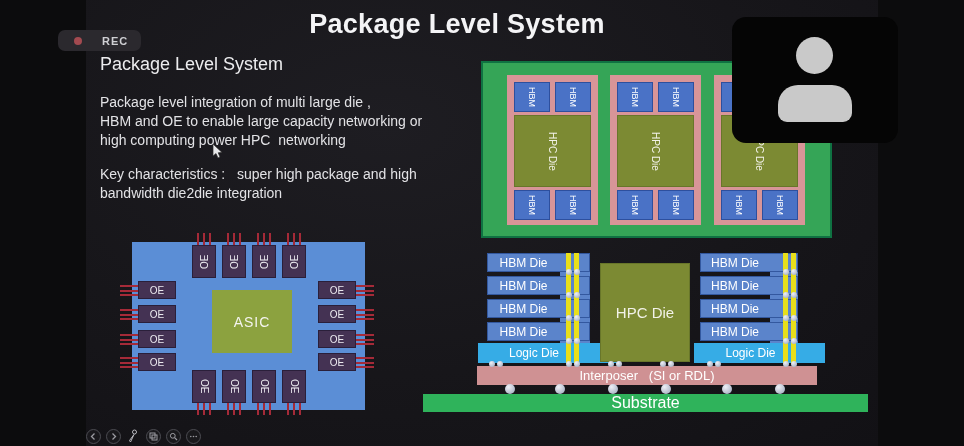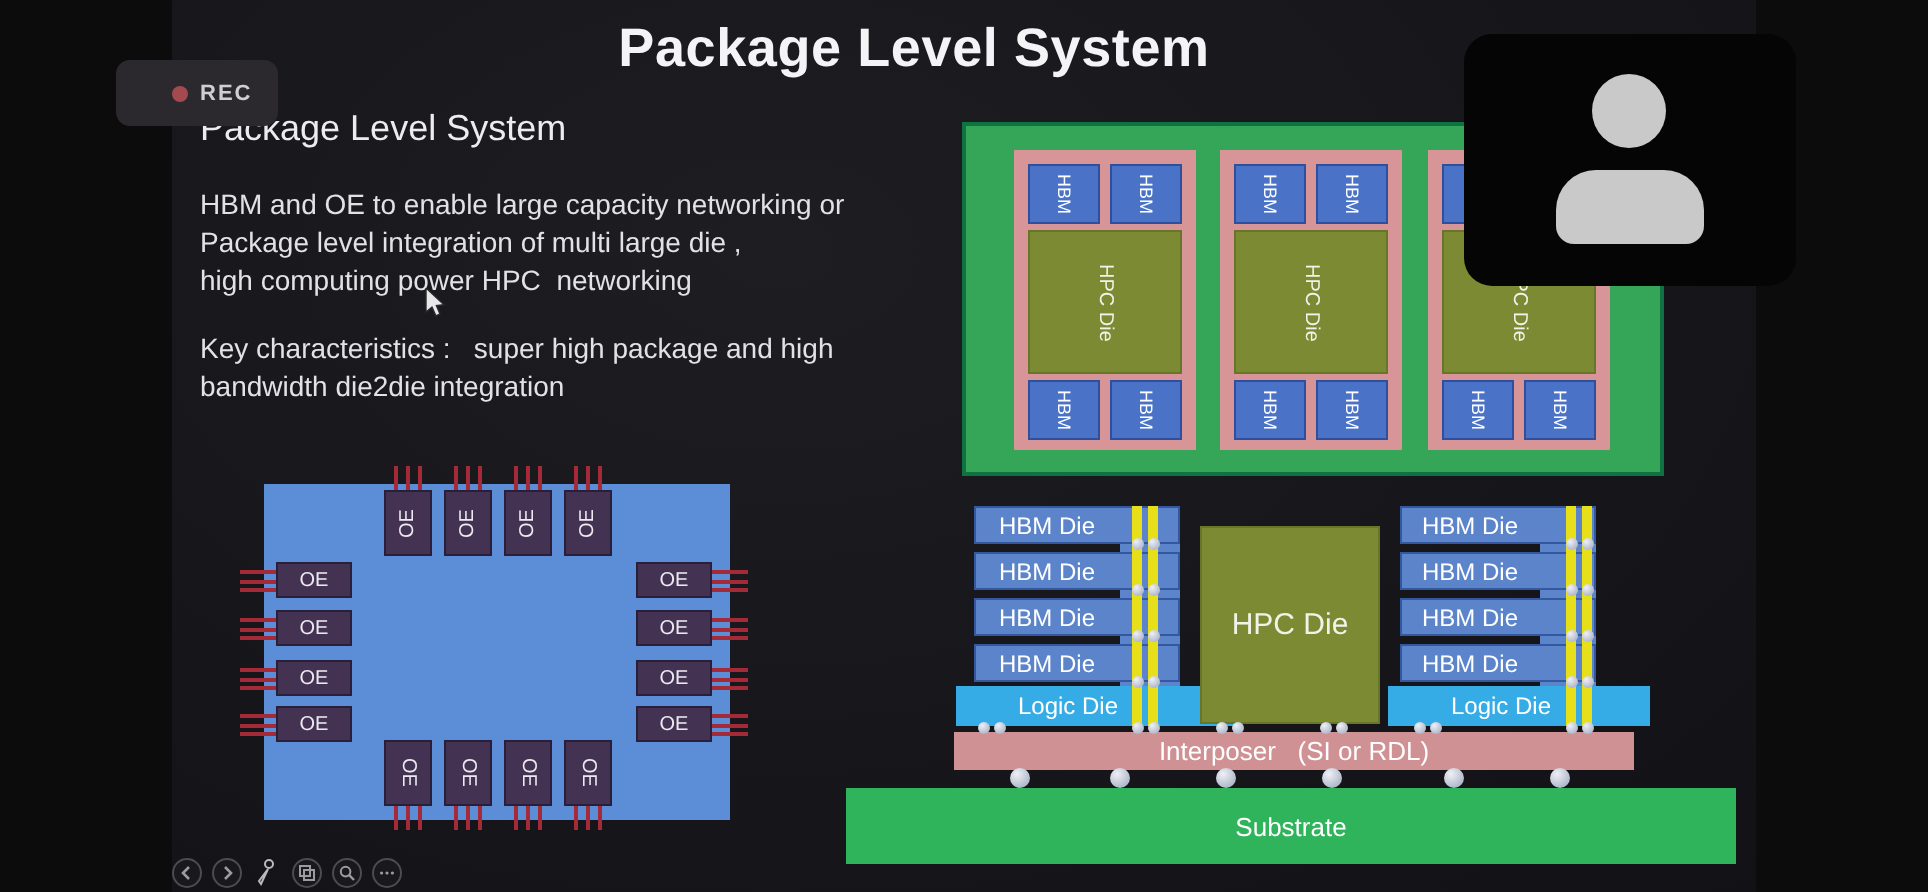"REC" .rec { gap: 6px -> 20px; height: 33px -> 21px; padding: 0 13px 0 28px -> 0 13px 0 16px }
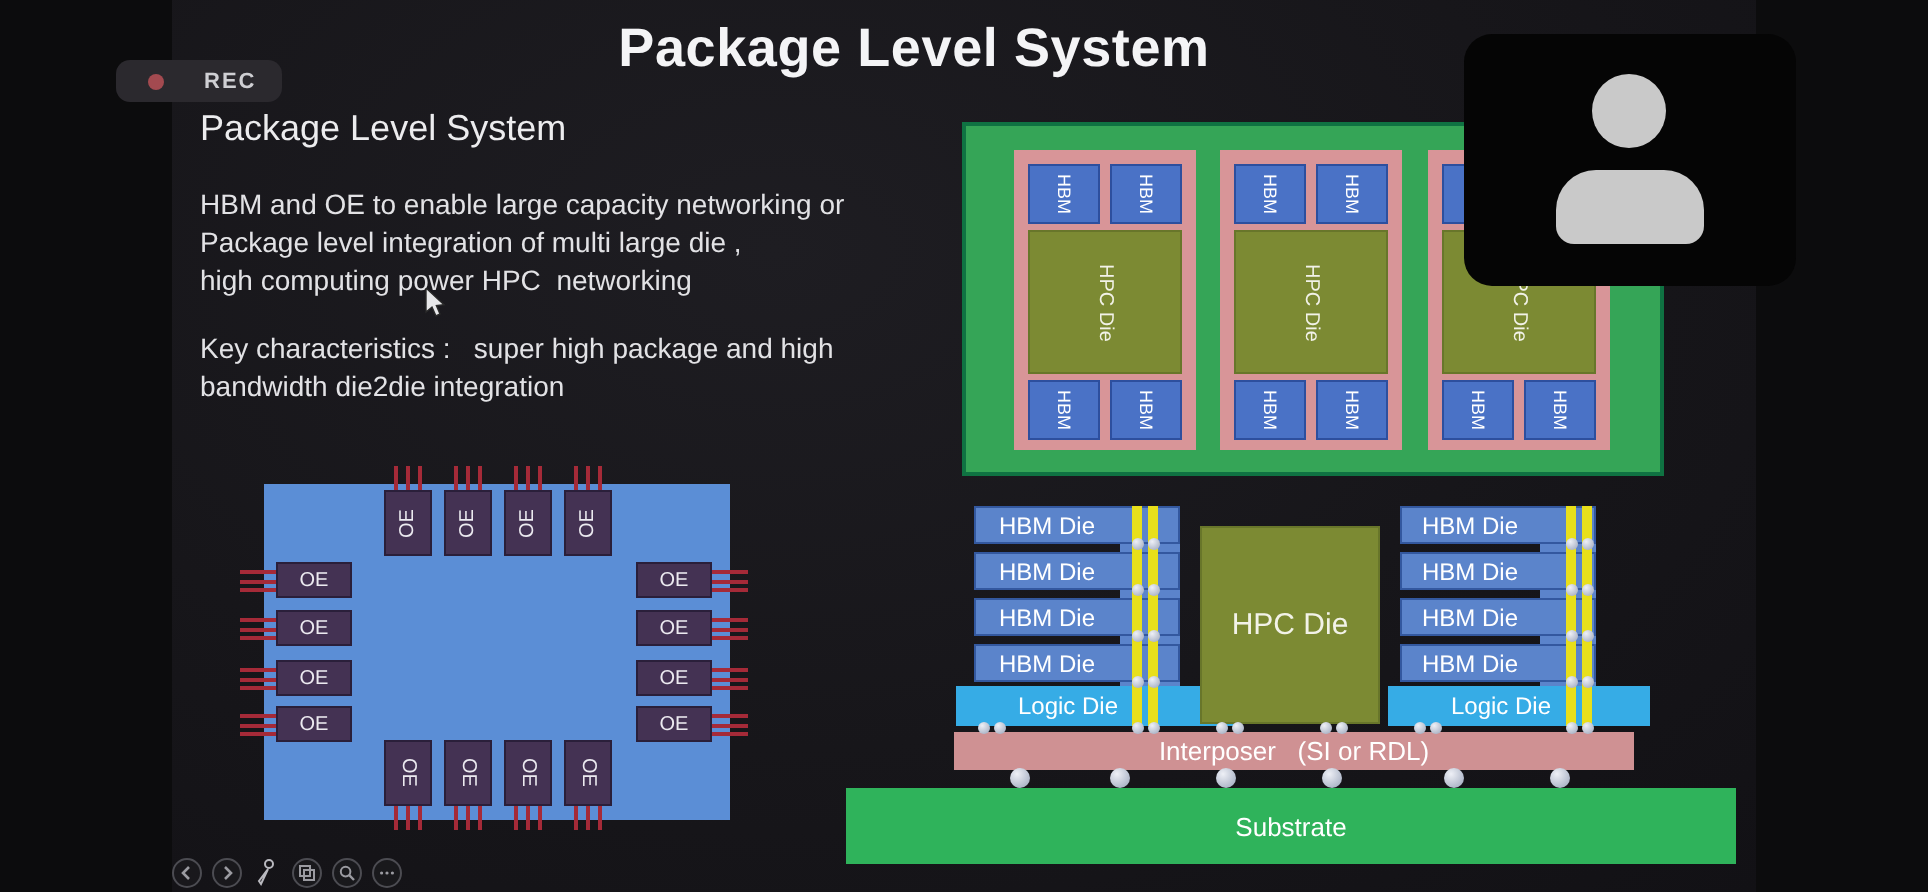"HBM and OE to enable" div.pre { order: before "Package level integration of multi" -> after "Package level integration of multi" }
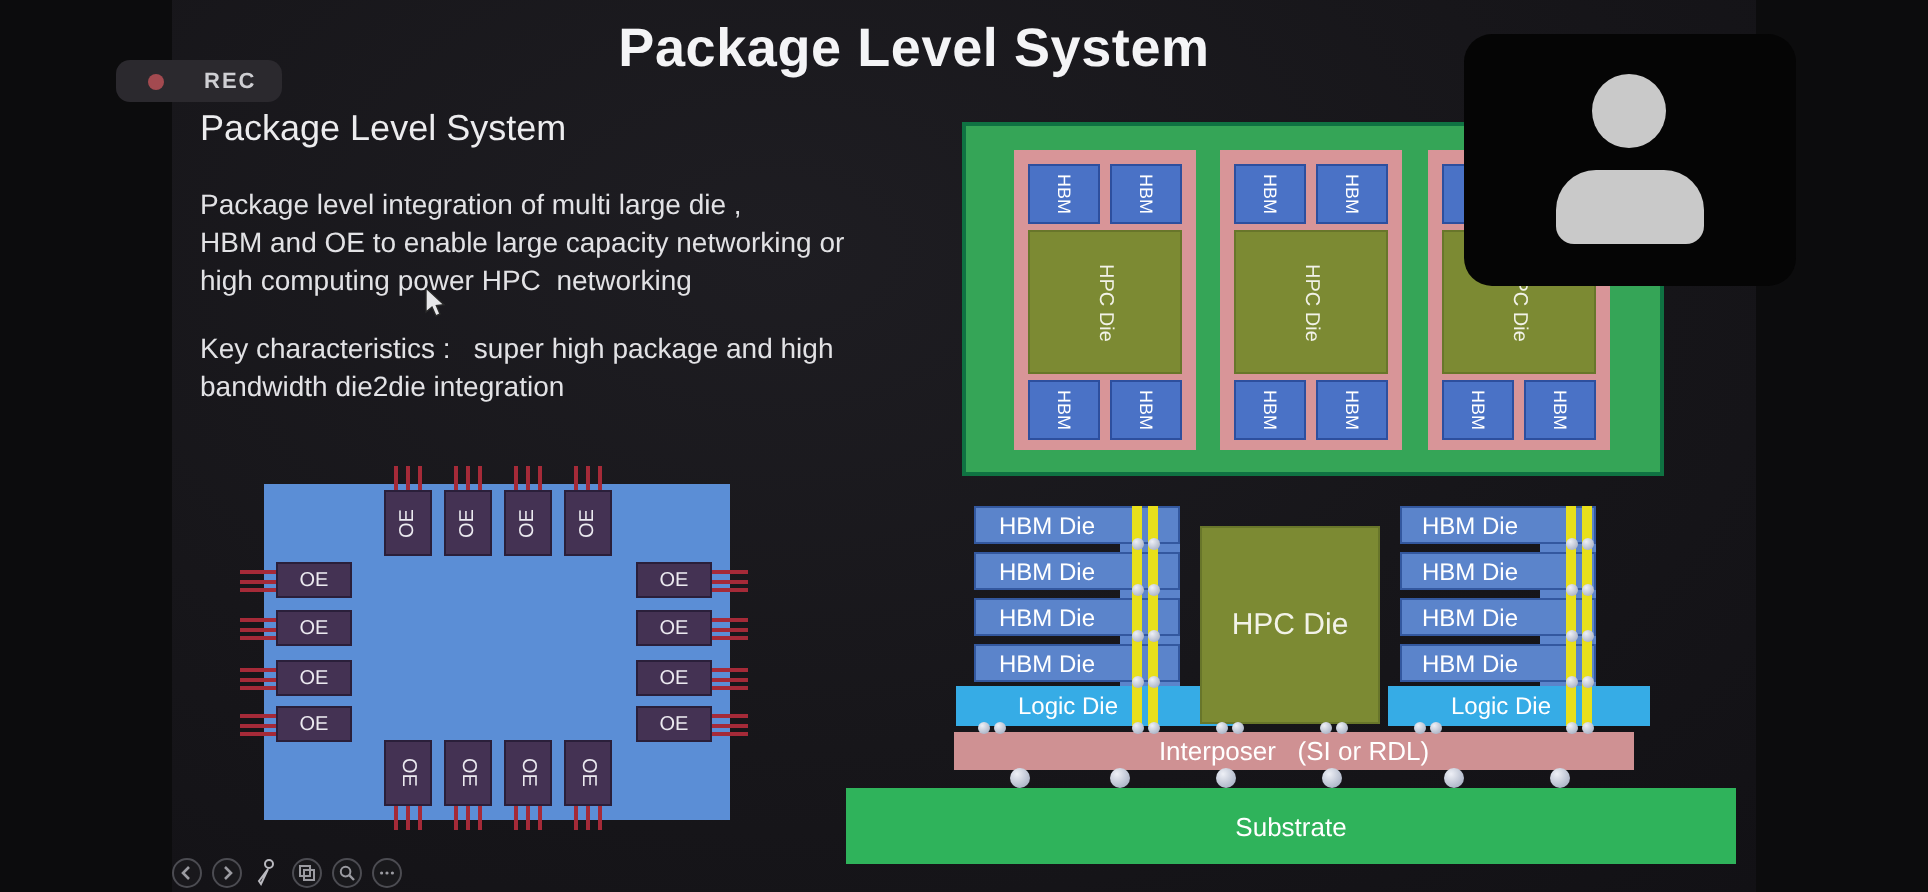"ASIC" div.asic { html: none -> <div>ASIC</div> }
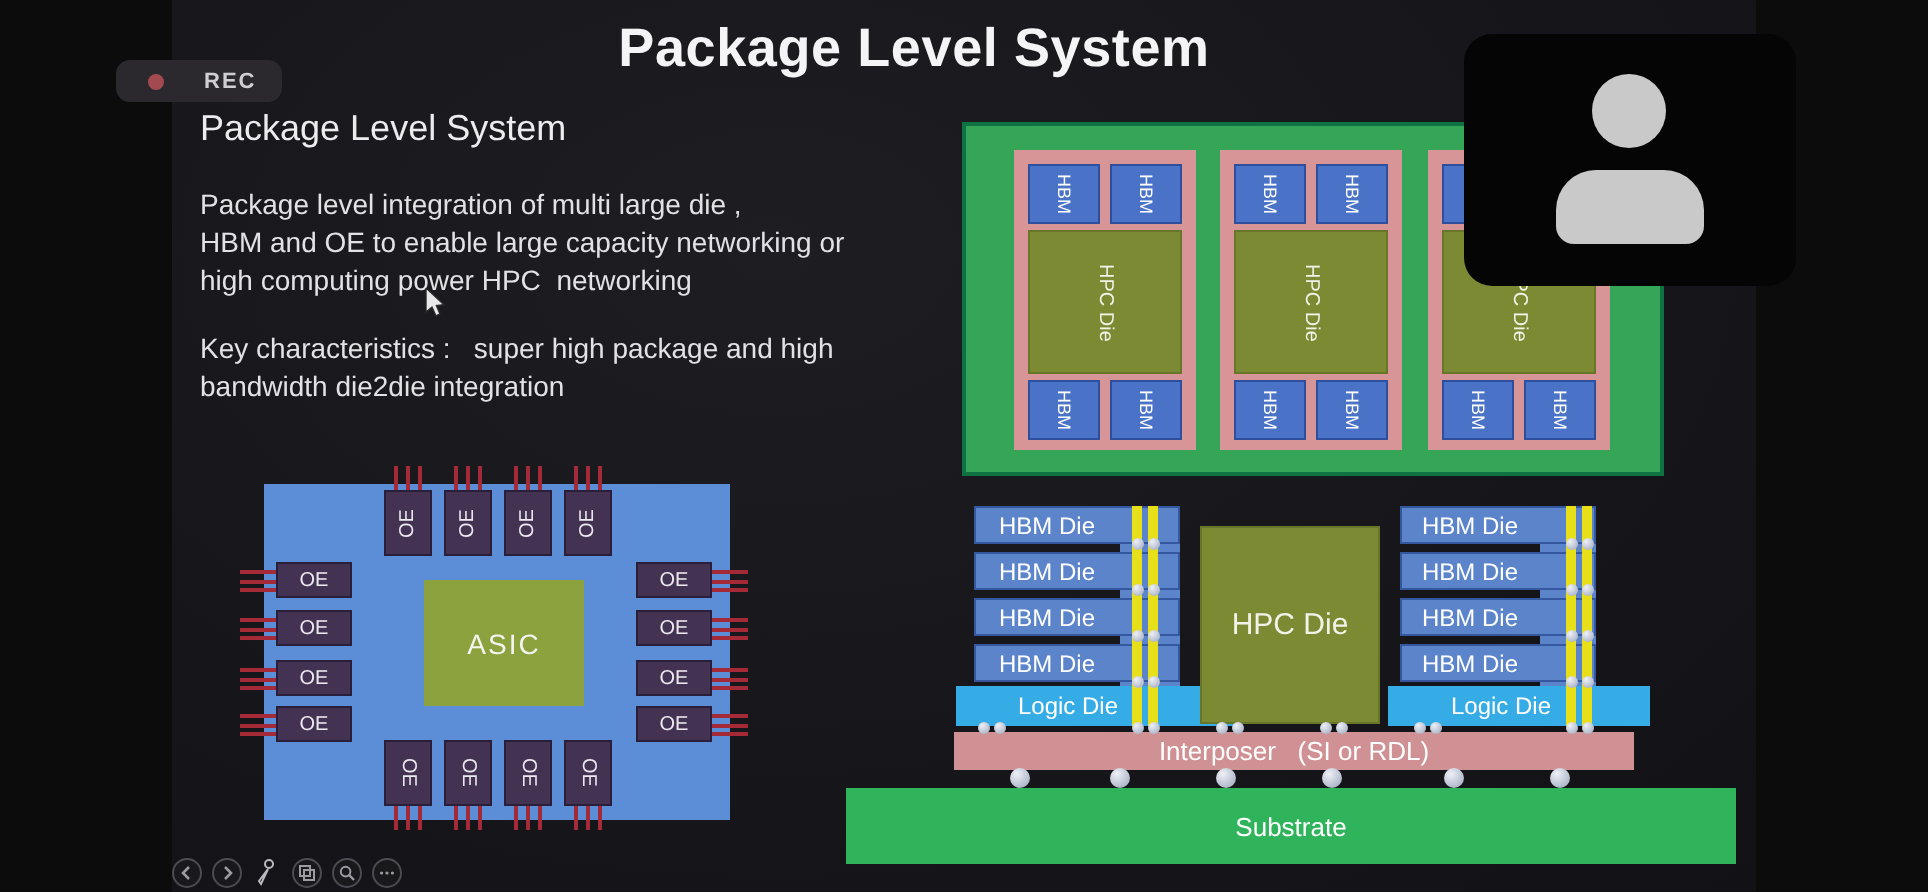"Substrate" .substrate { font-size: 13px -> 16px; height: 38px -> 18px }
